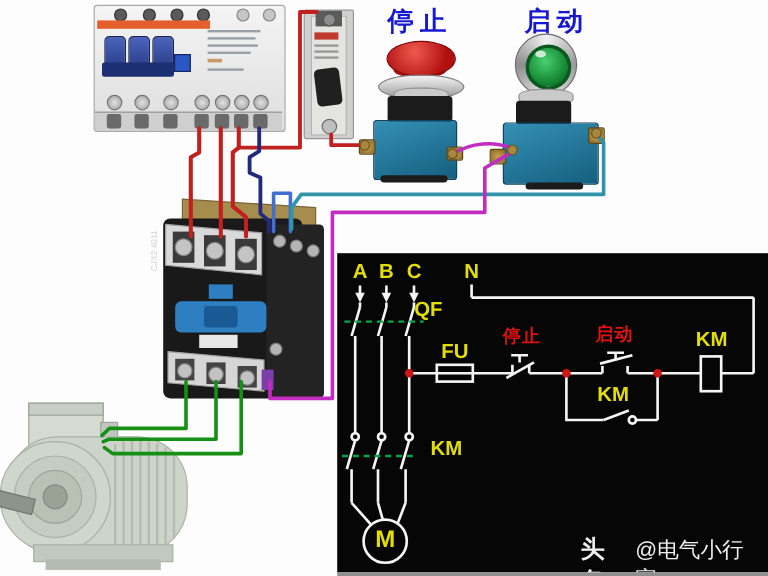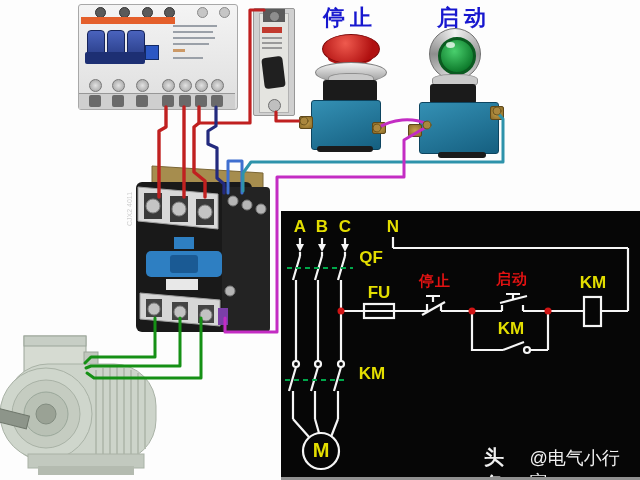"QF" div.sch-label { left: 74px -> 60px }
